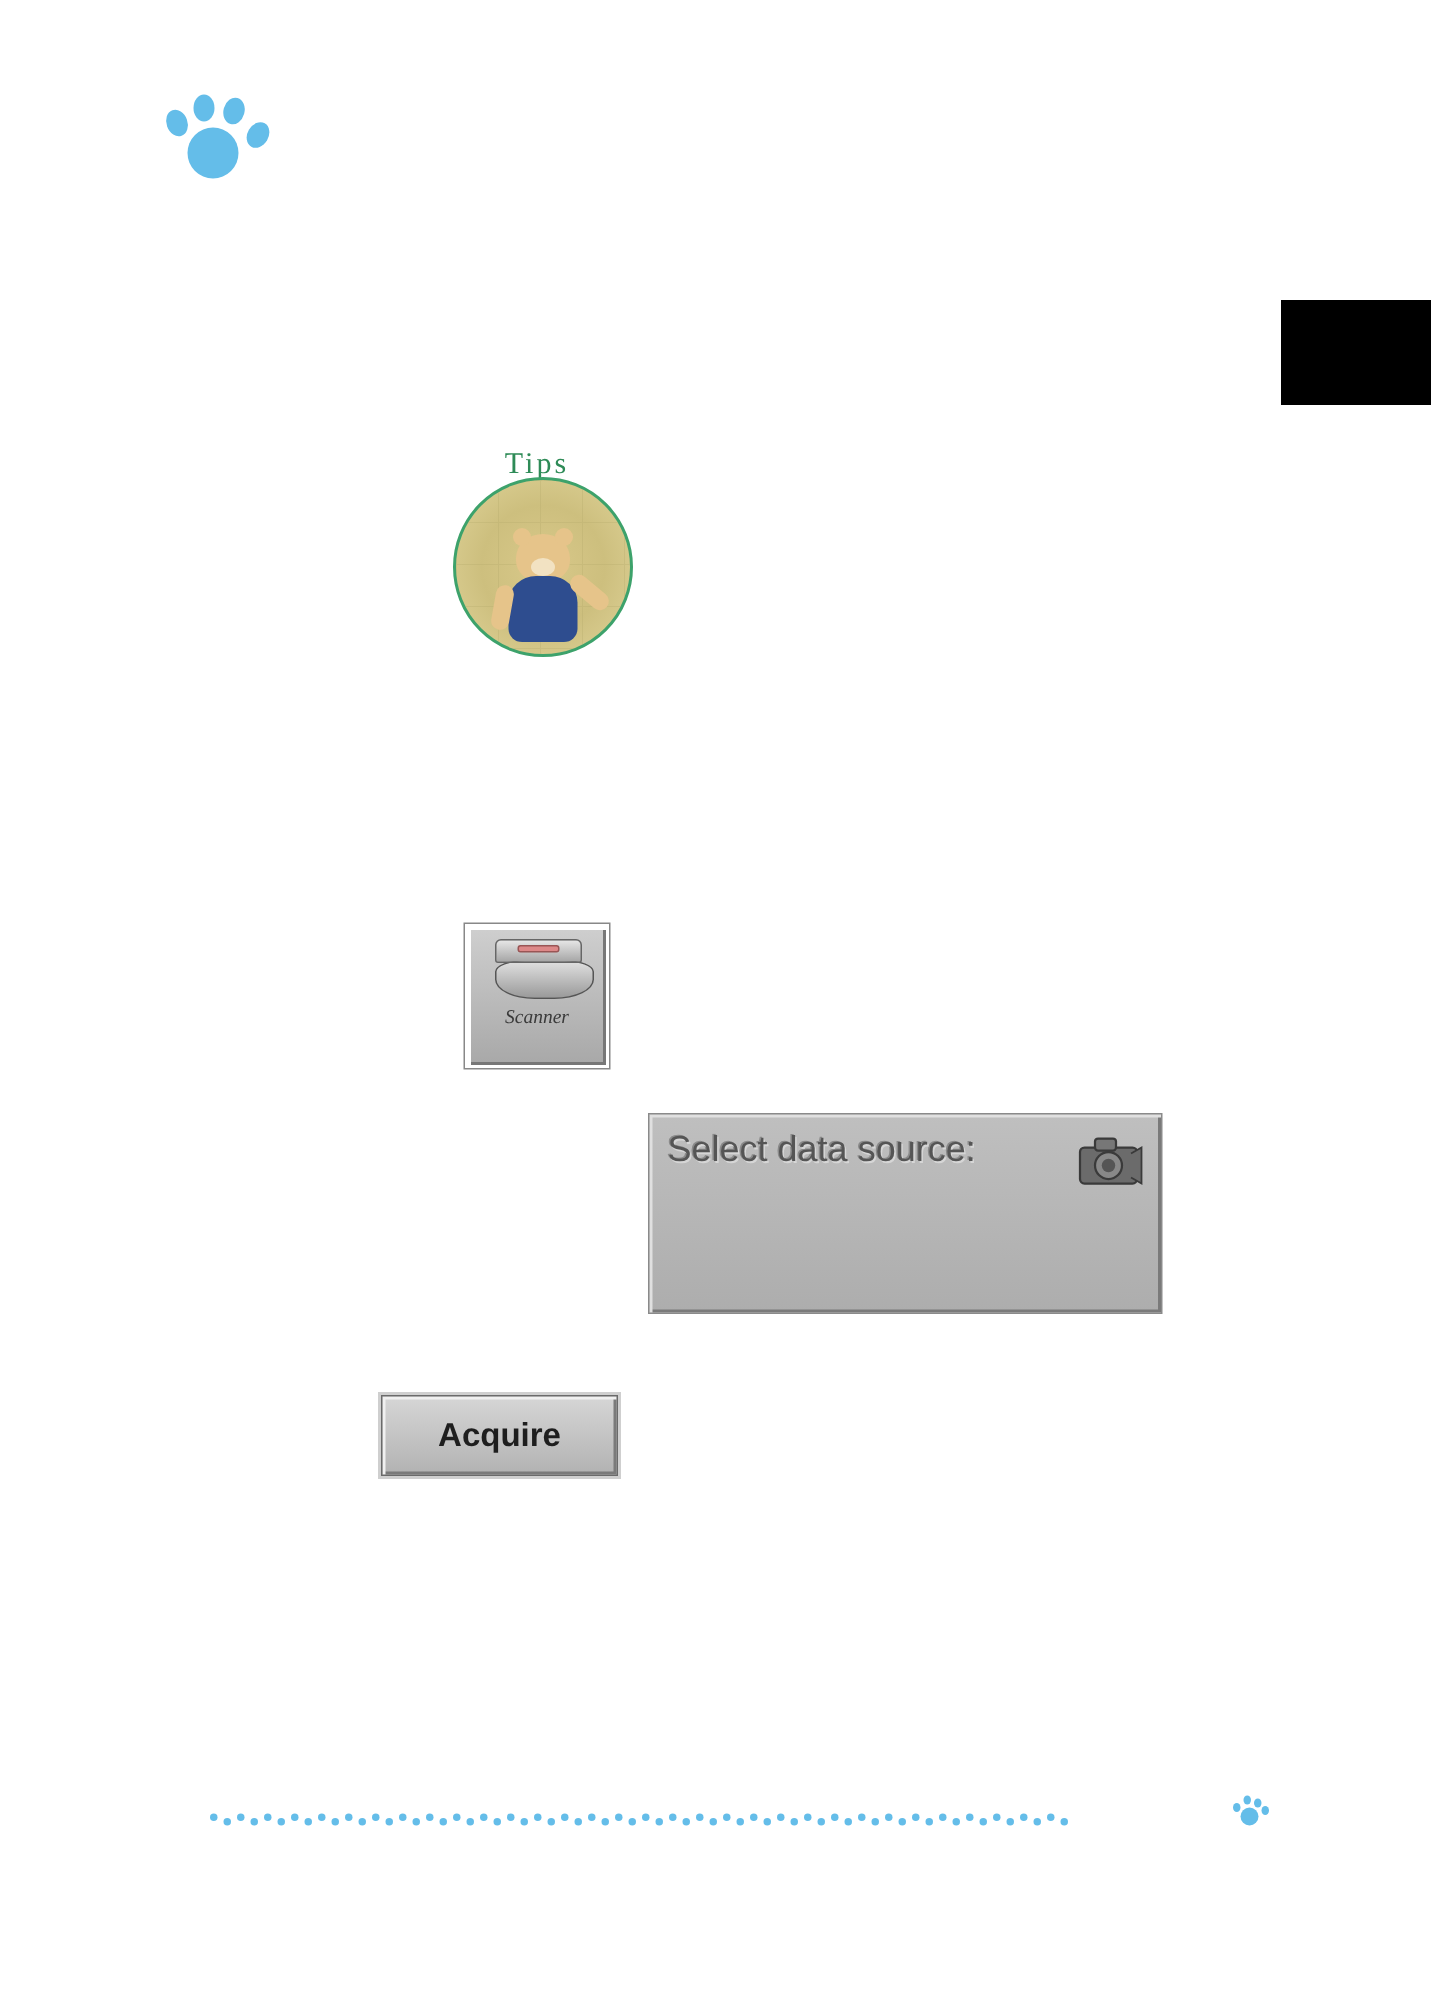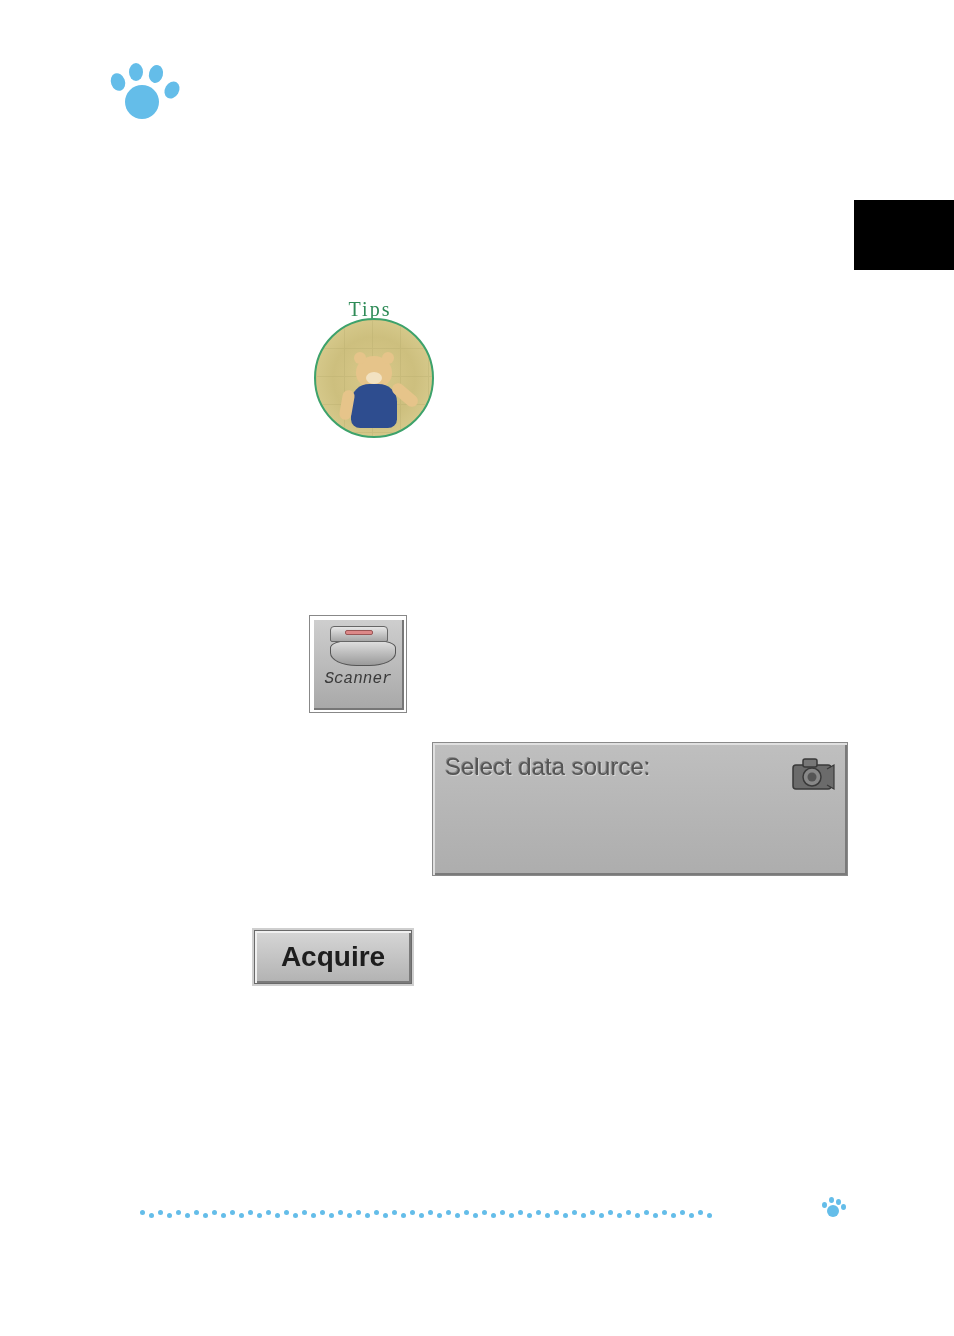"Tips" .tips-wrap { left: 300px -> 288px }
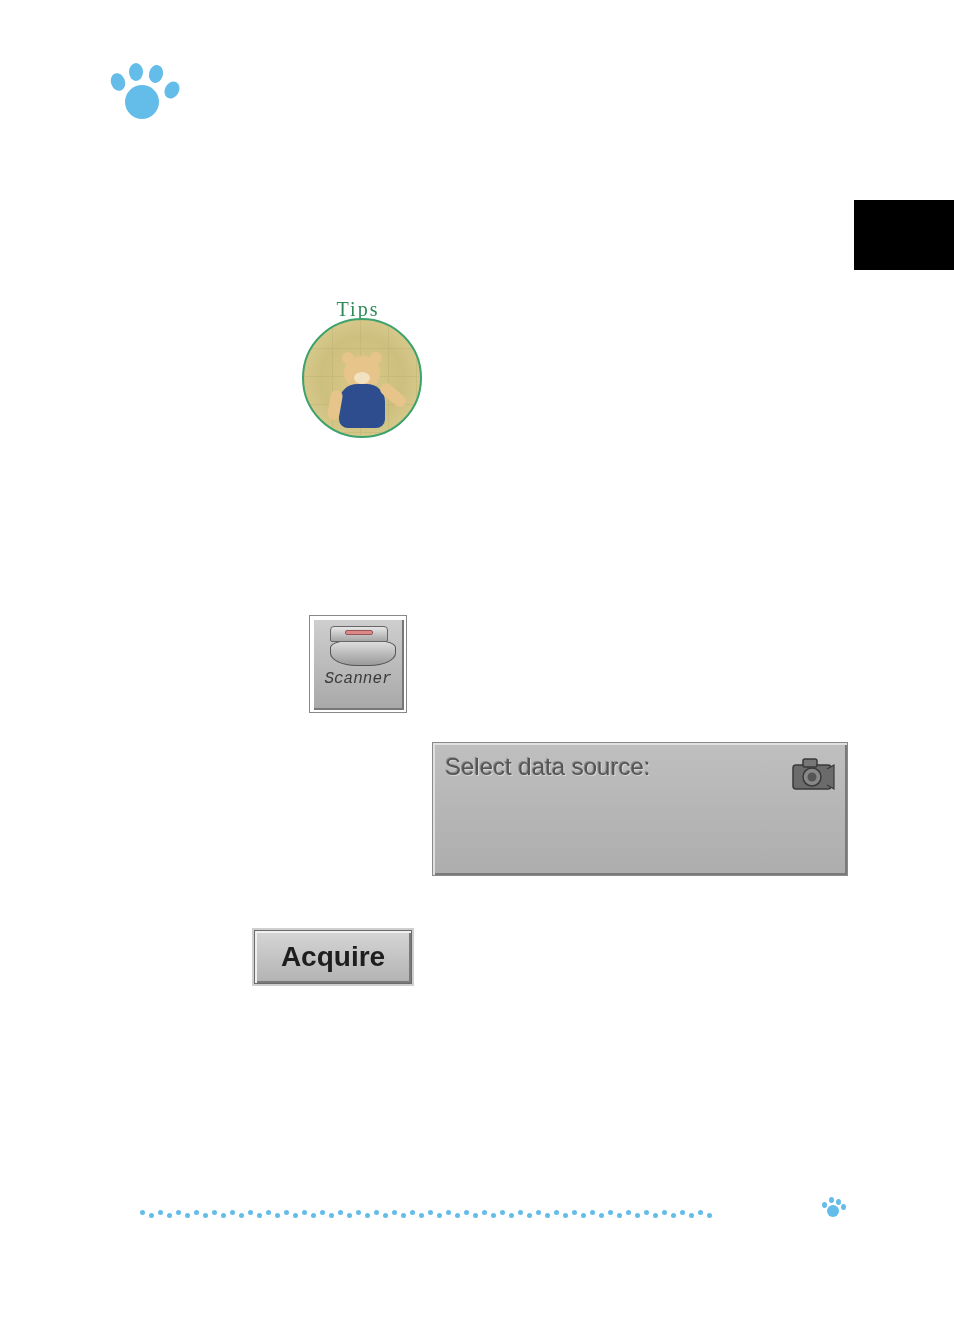"Scanner" .scanner-label { font-family: Liberation Mono, monospace -> Liberation Serif, serif; font-size: 16px -> 13px }
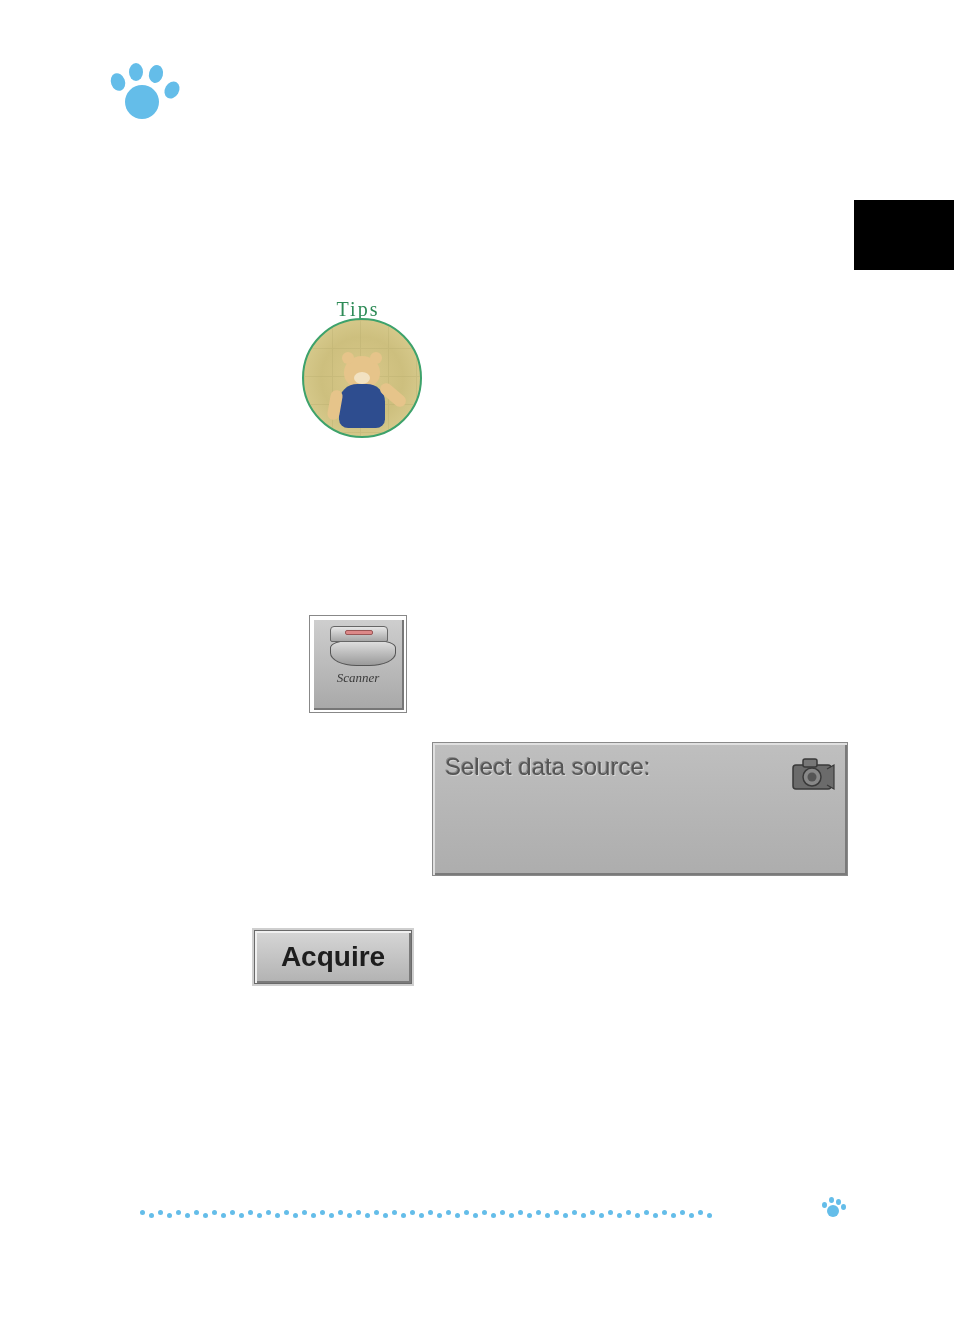"Select data source:" .ds-panel { width: 416px -> 343px }
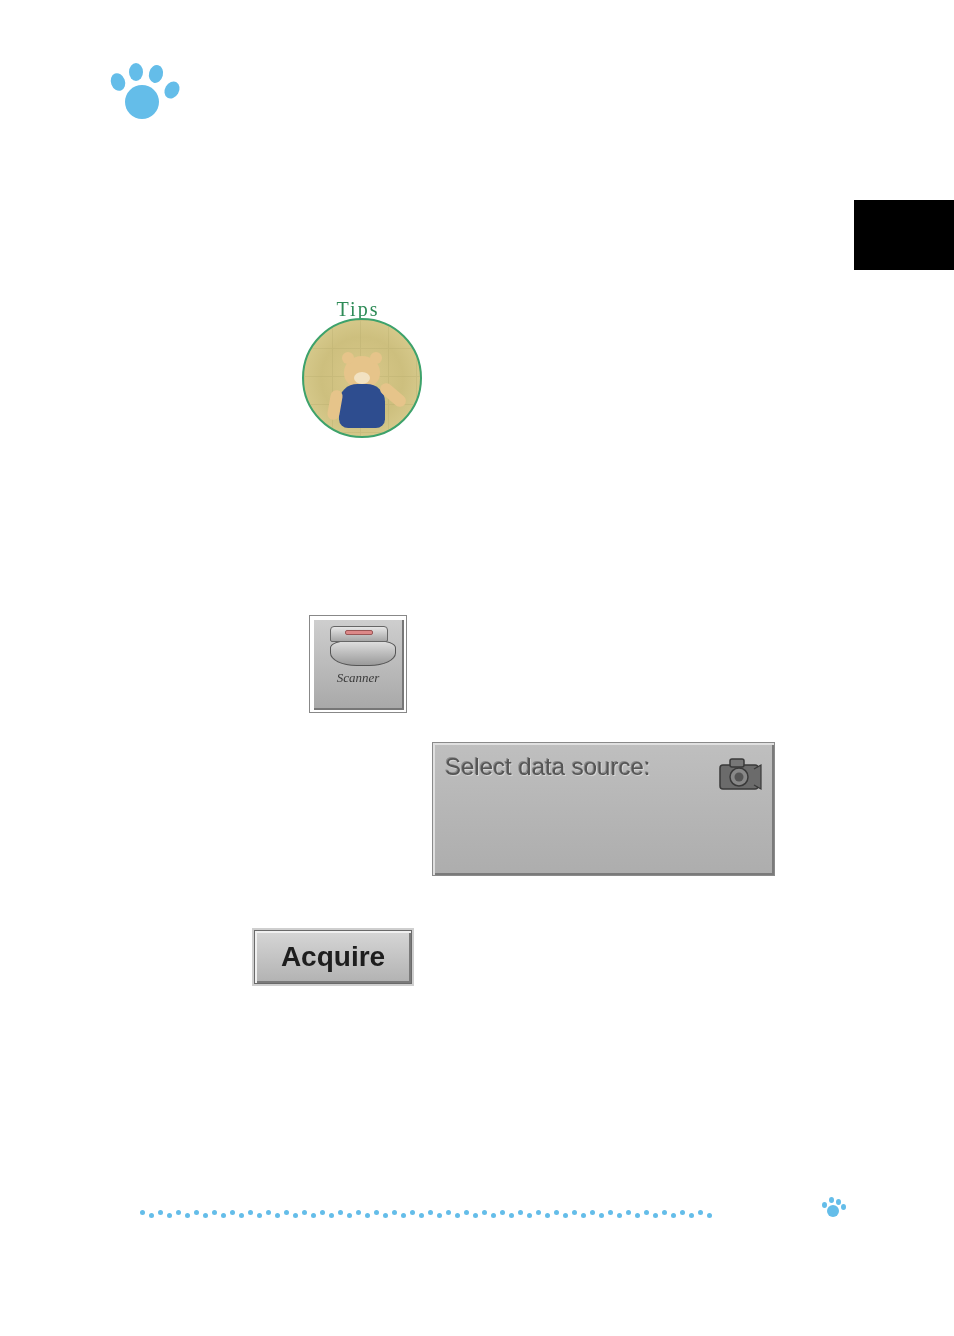"Acquire" .acq-wrap { font-size: 28px -> 22px }
